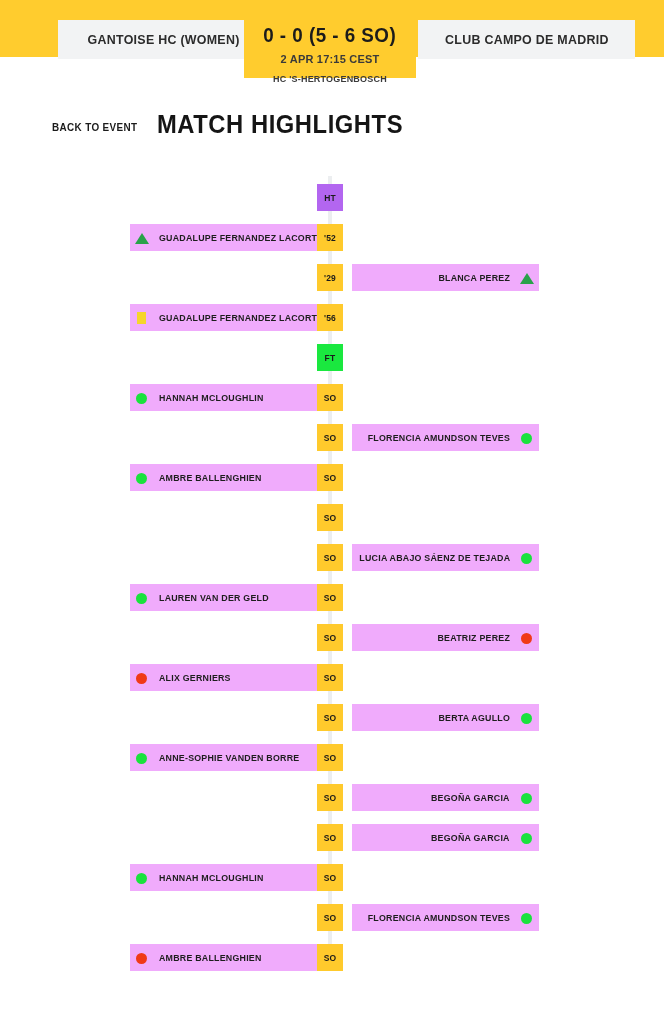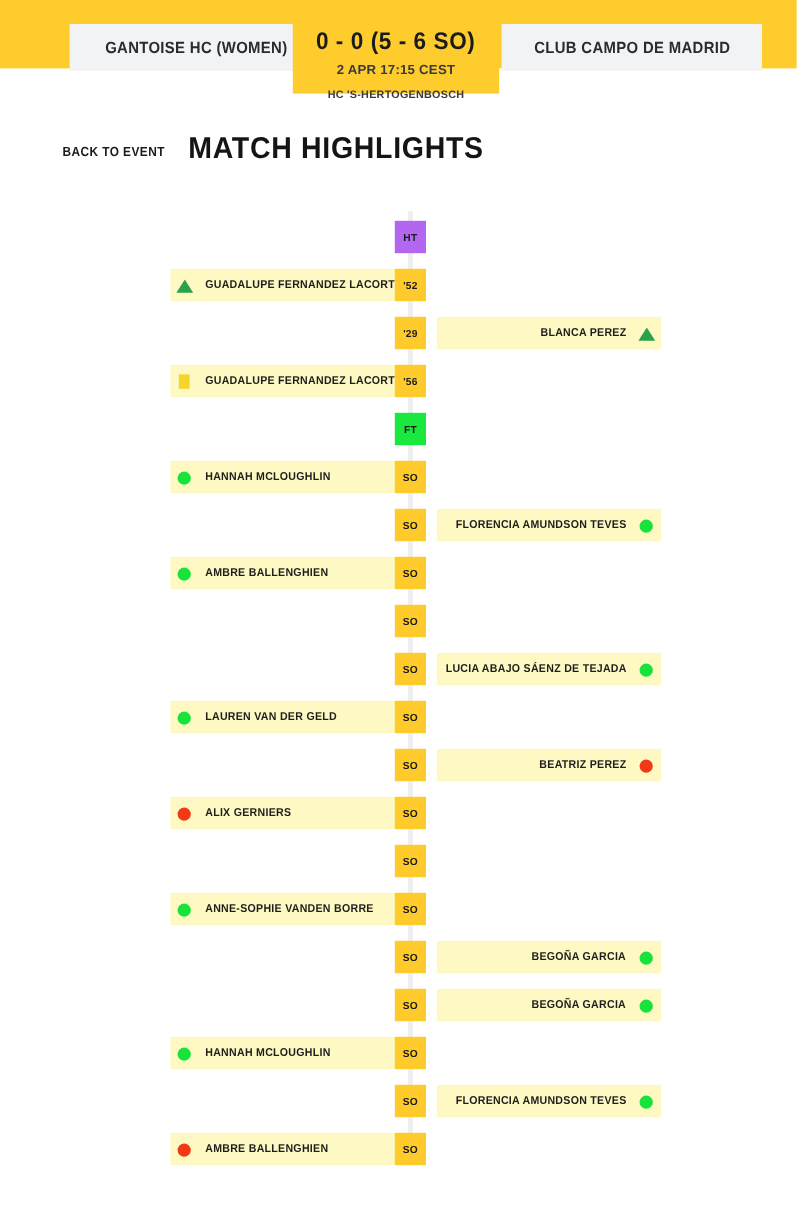"HT" .timeline { margin-left: 12px -> none }
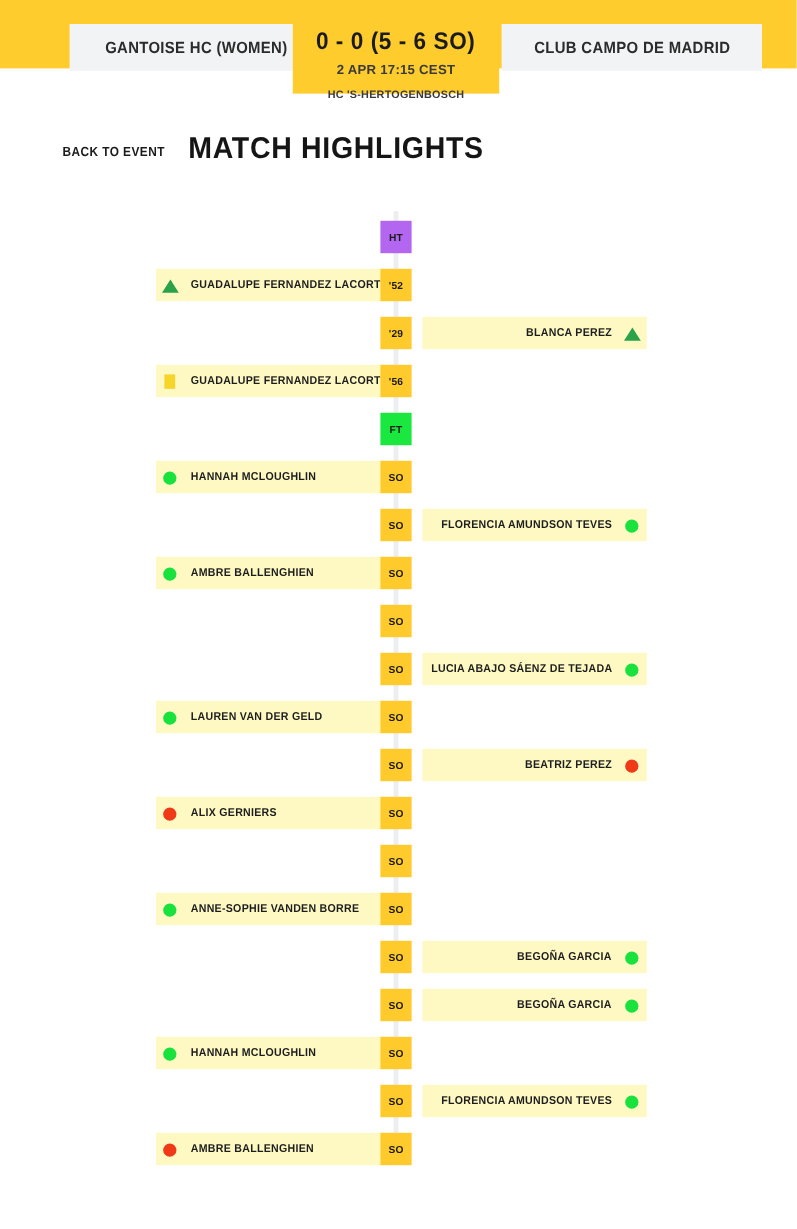"GUADALUPE FERNANDEZ LACORT" .side { background: #fef9c3 -> #f0abfc }
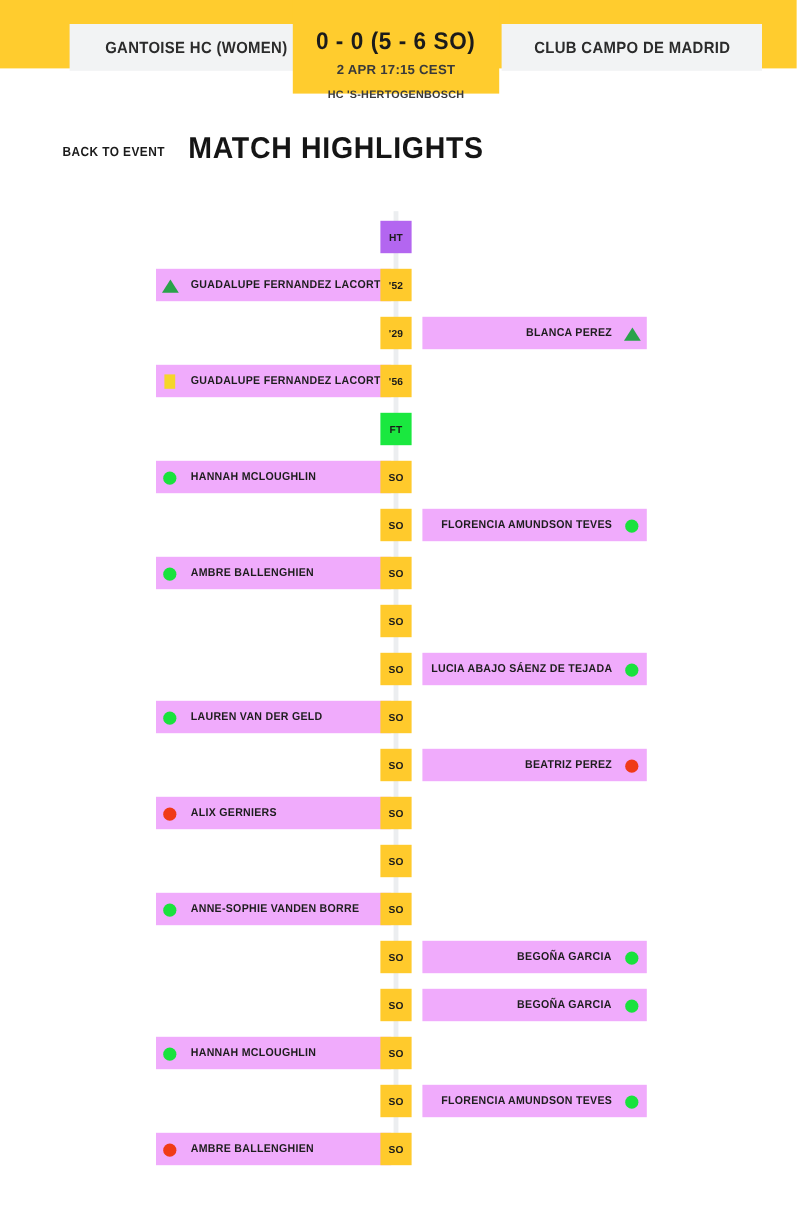"BERTA AGULLO" div.side { html: none -> <div> <span>BERTA AGULLO</span> <span></span> </div> }
